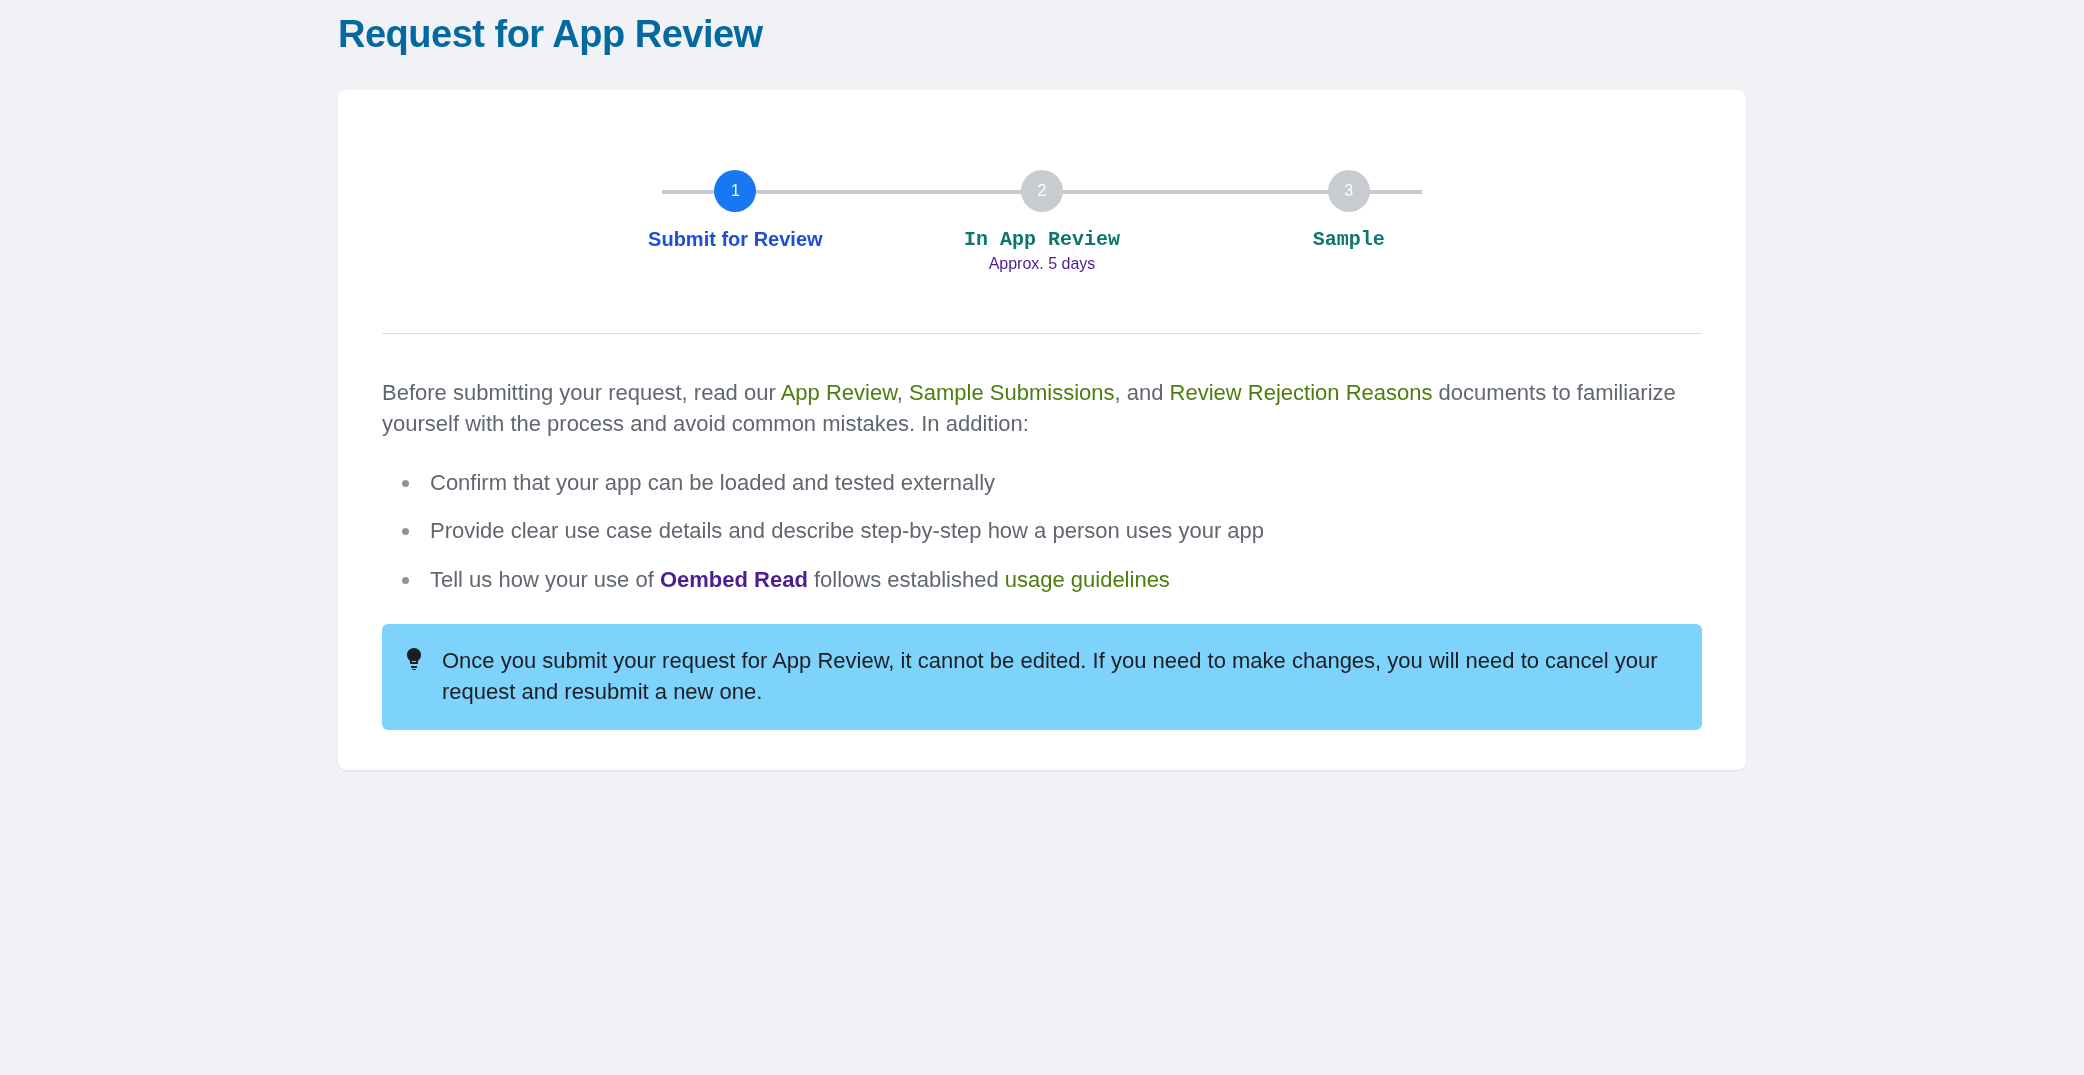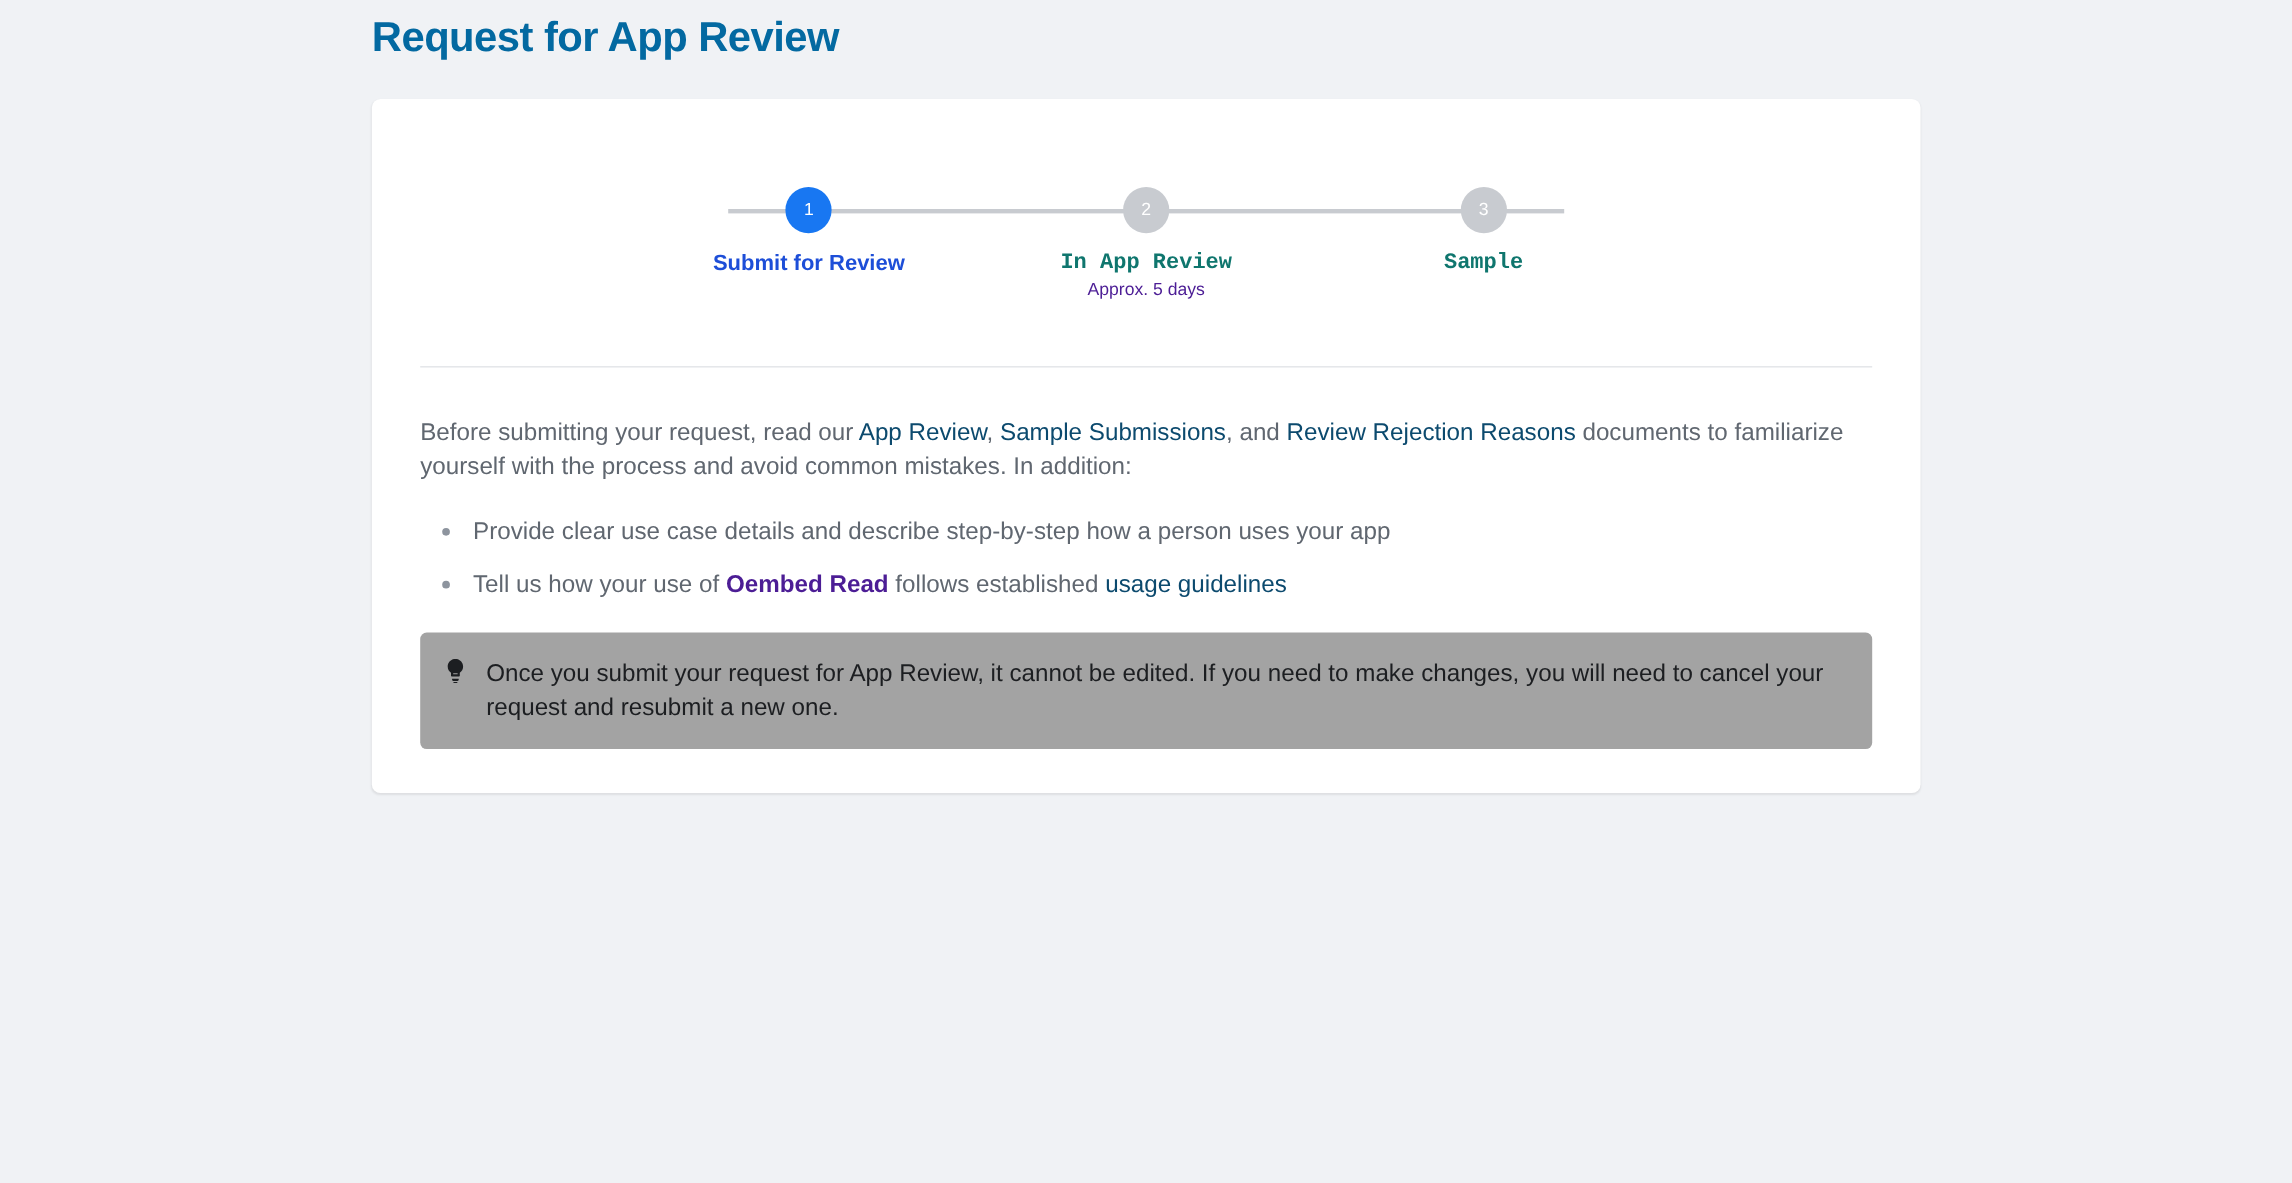"App Review" .link { color: #0c4a6e -> #4d7c0f }
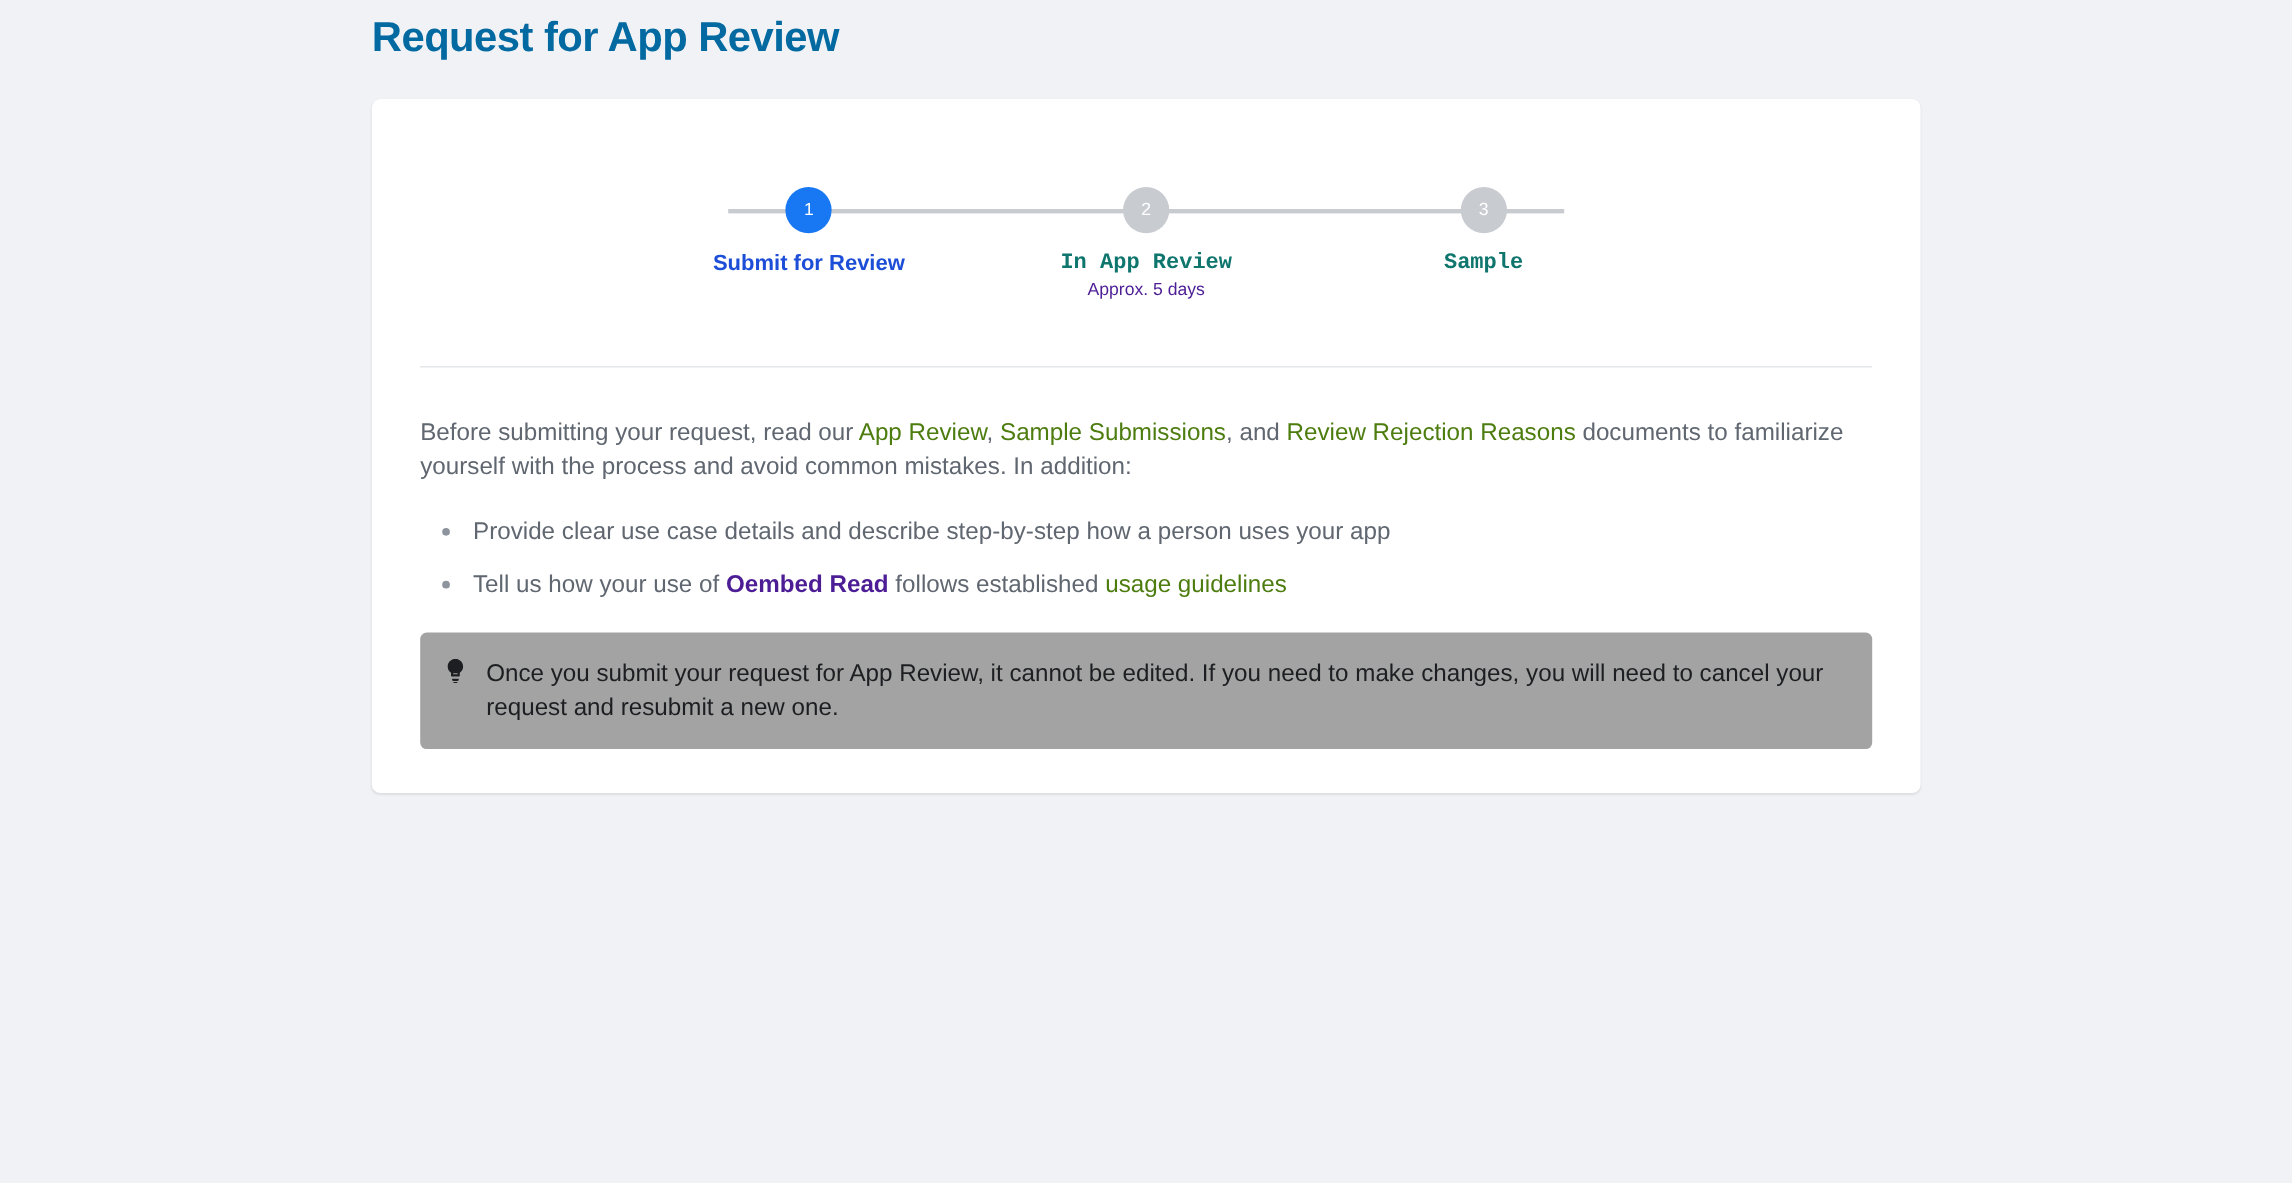"Confirm that your app can" li { html: none -> <li>Confirm that your app can be loaded and tested externally</li> }
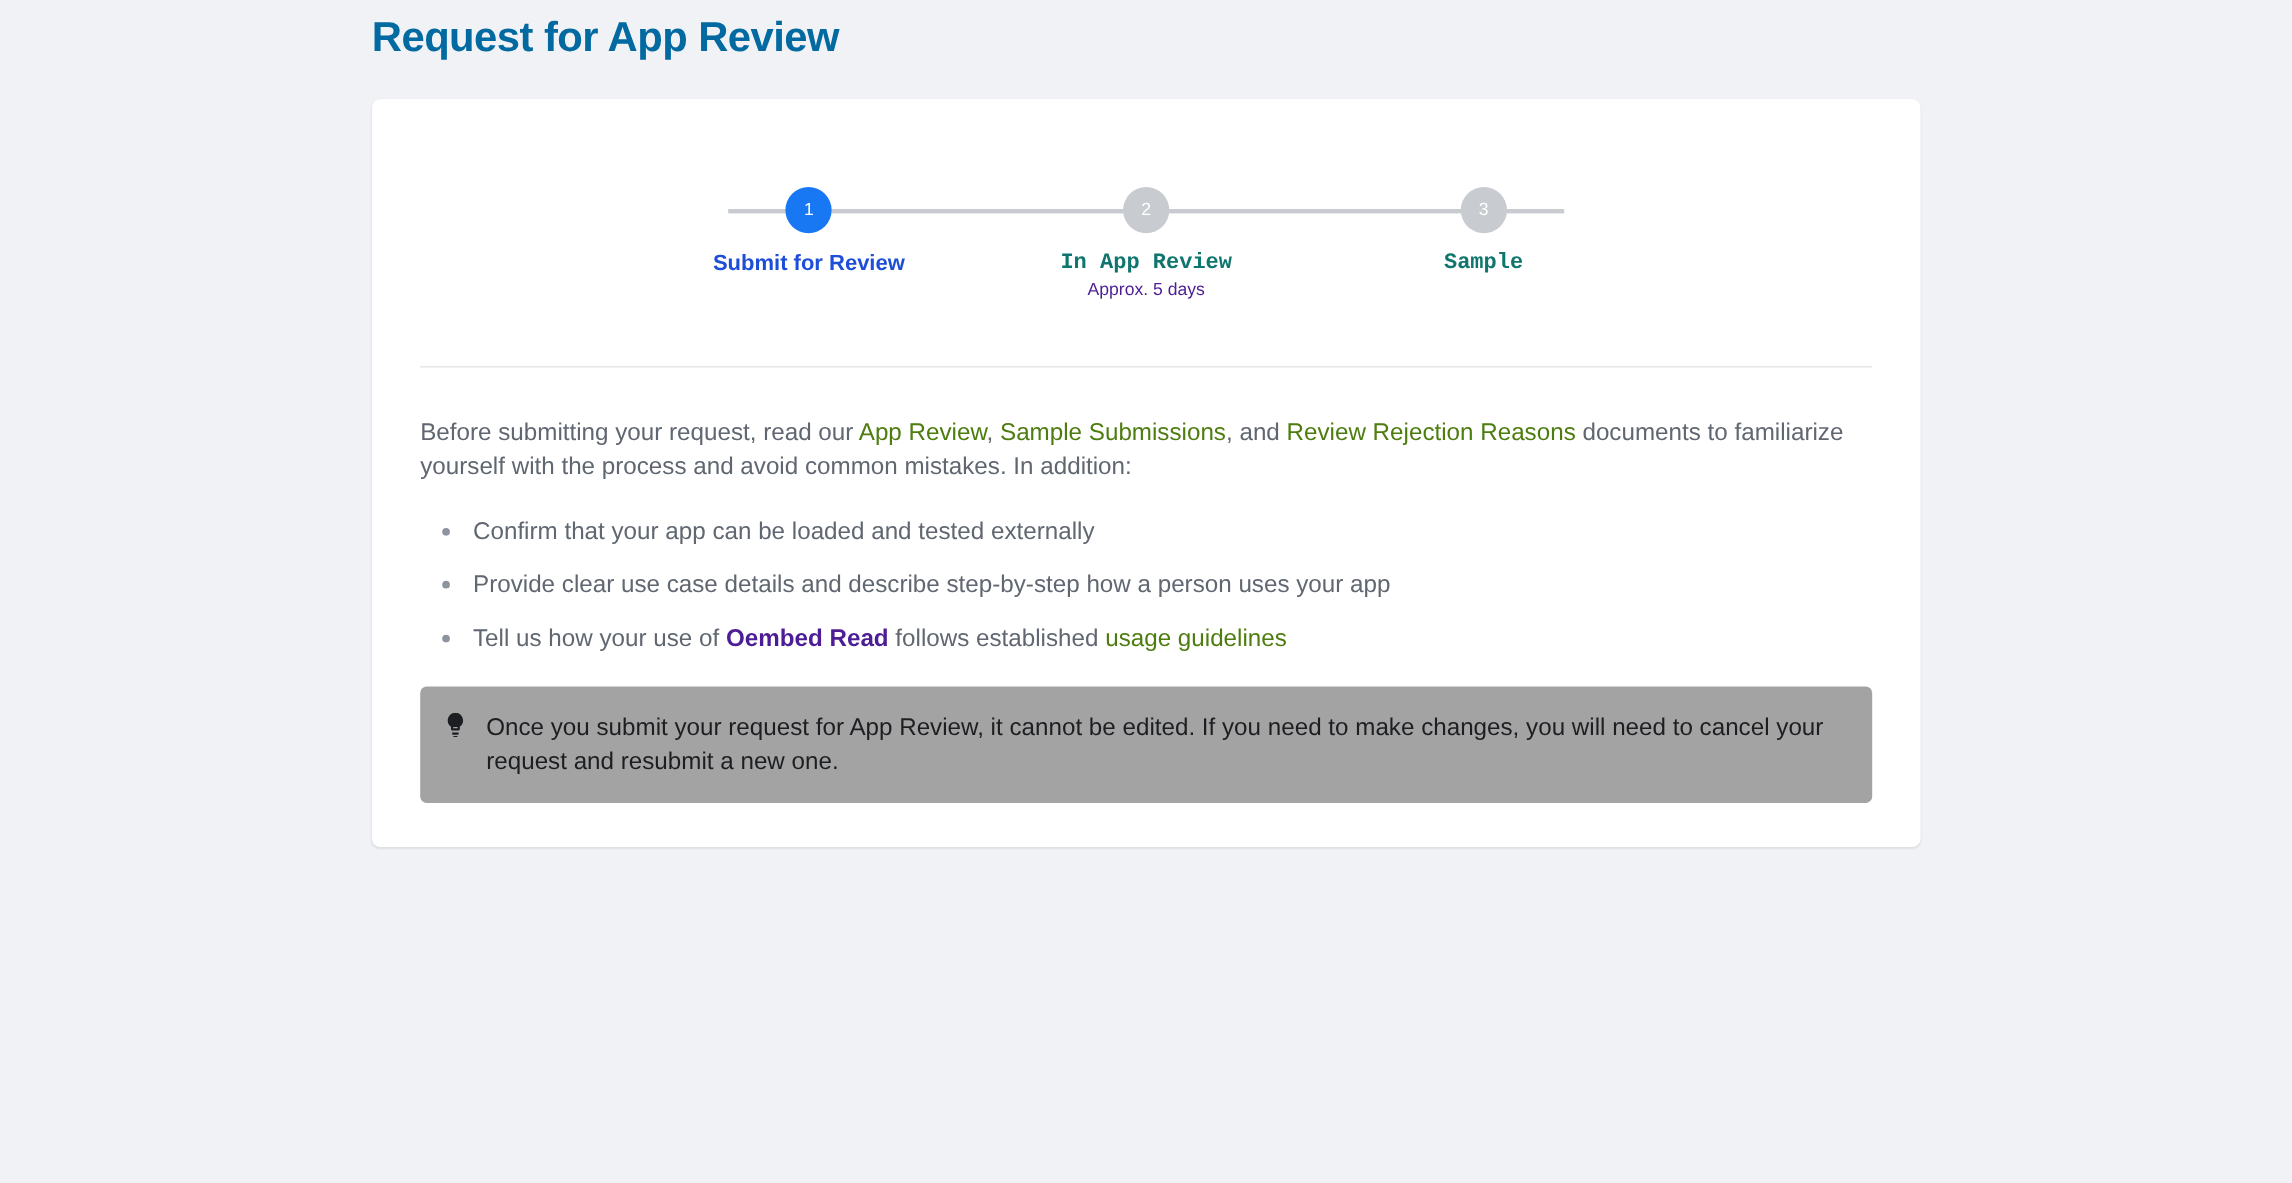"Once you submit your request" .notice-box { background: #a3a3a3 -> #7dd3fc }
